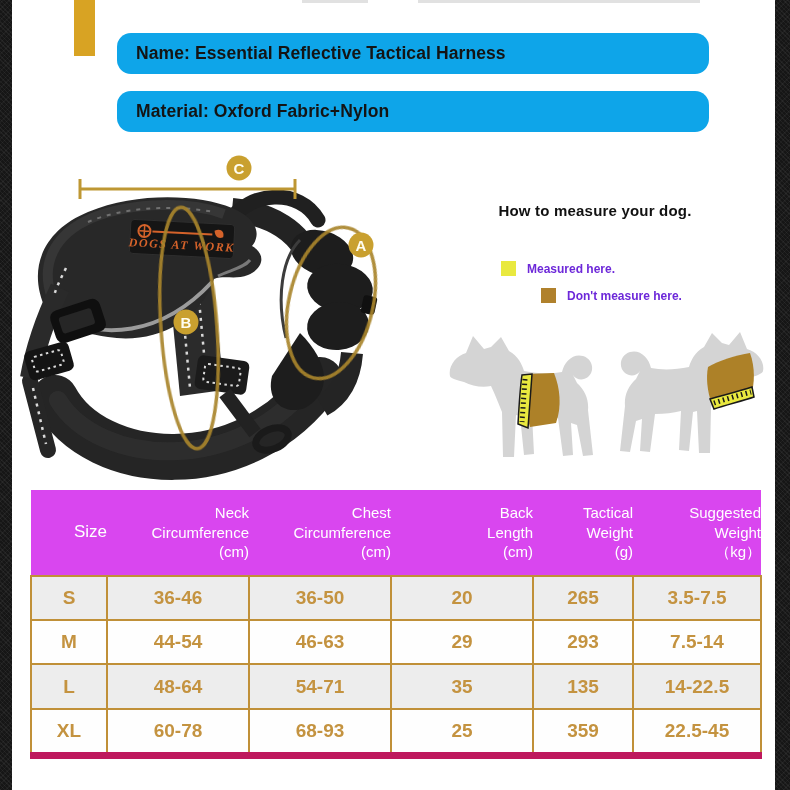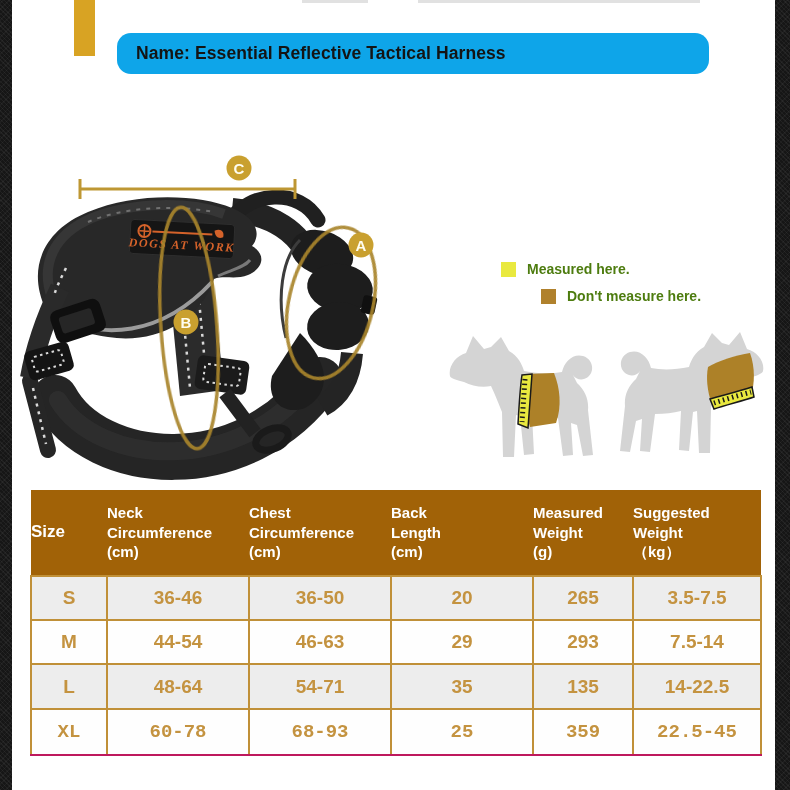"Material: Oxford Fabric+Nylon" div.title-bar { html: none -> <div> <span>Material: Oxford Fabric+Nylon</span> </div> }
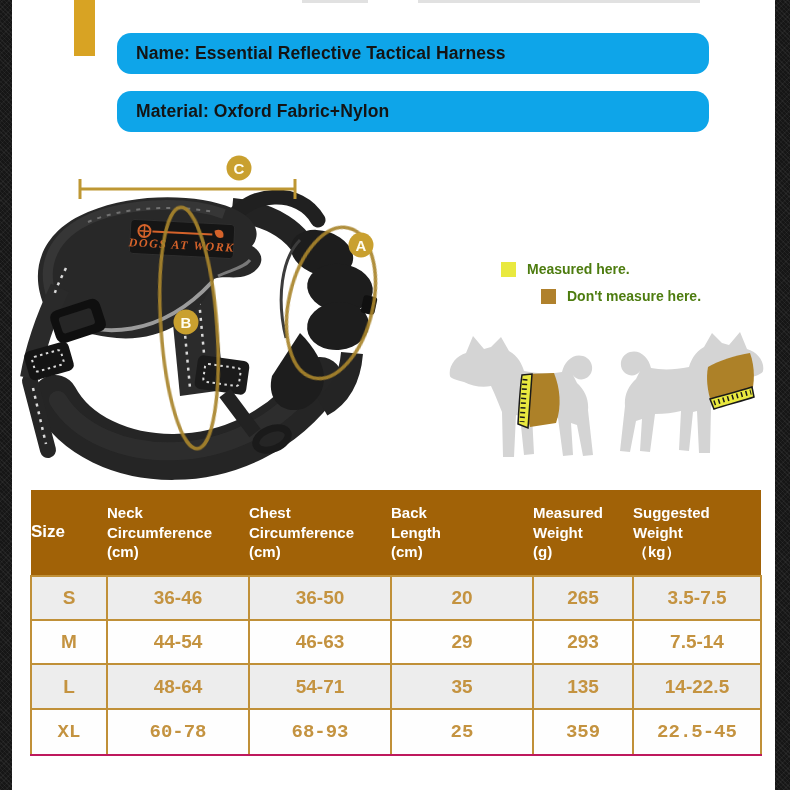"How to measure your dog." div.guide-title { html: none -> <div>How to measure your dog.</div> }
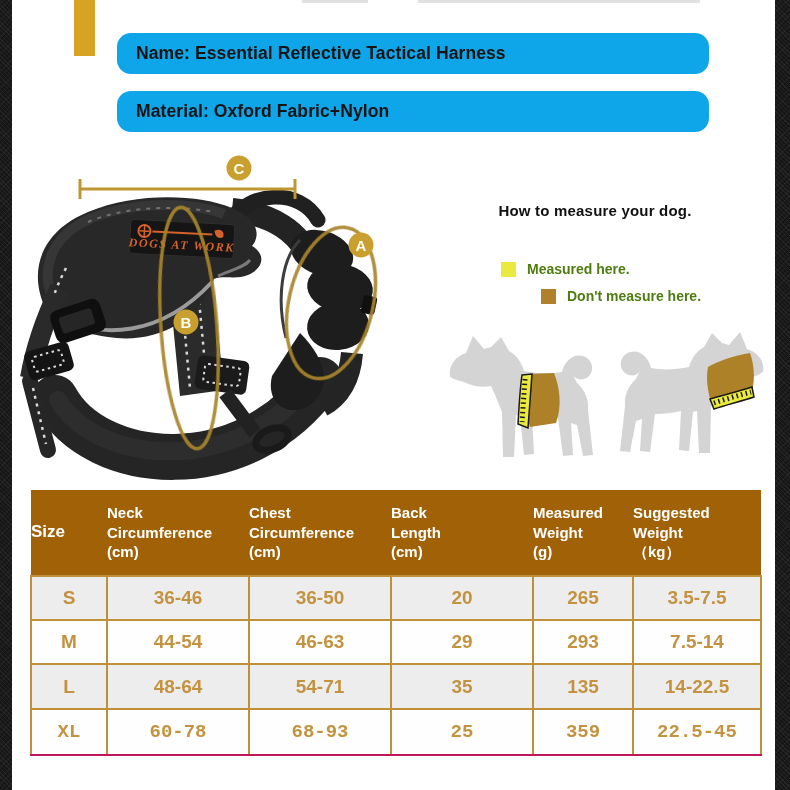"Measured here." .legend-label { color: #4d7c0f -> #6d28d9; font-size: 14px -> 12px }
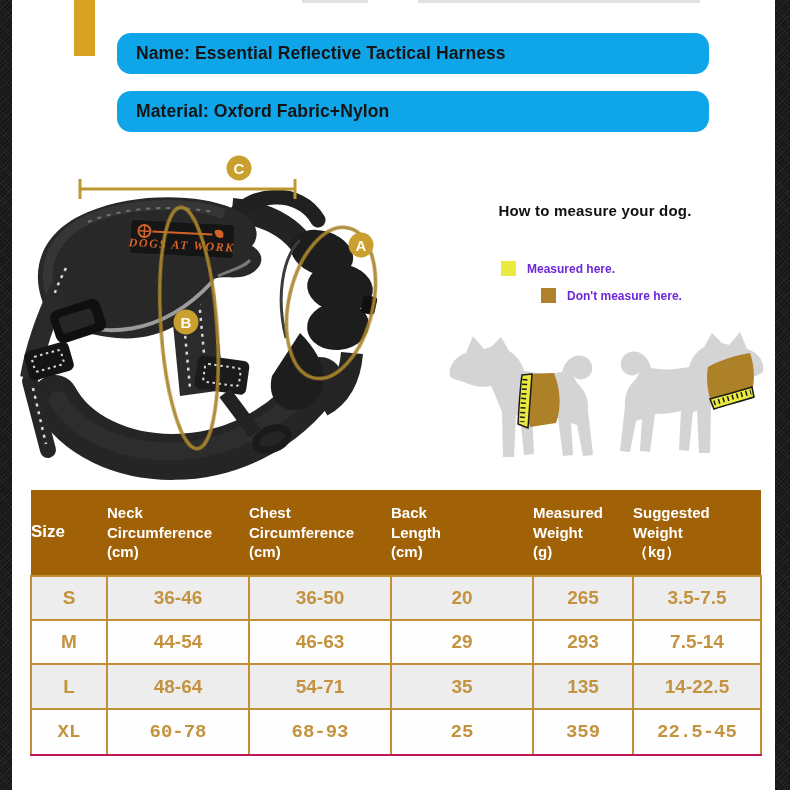"Neck" table.size-table th { background: #a16207 -> #d946ef; font-weight: 700 -> 400; text-align: left -> right }
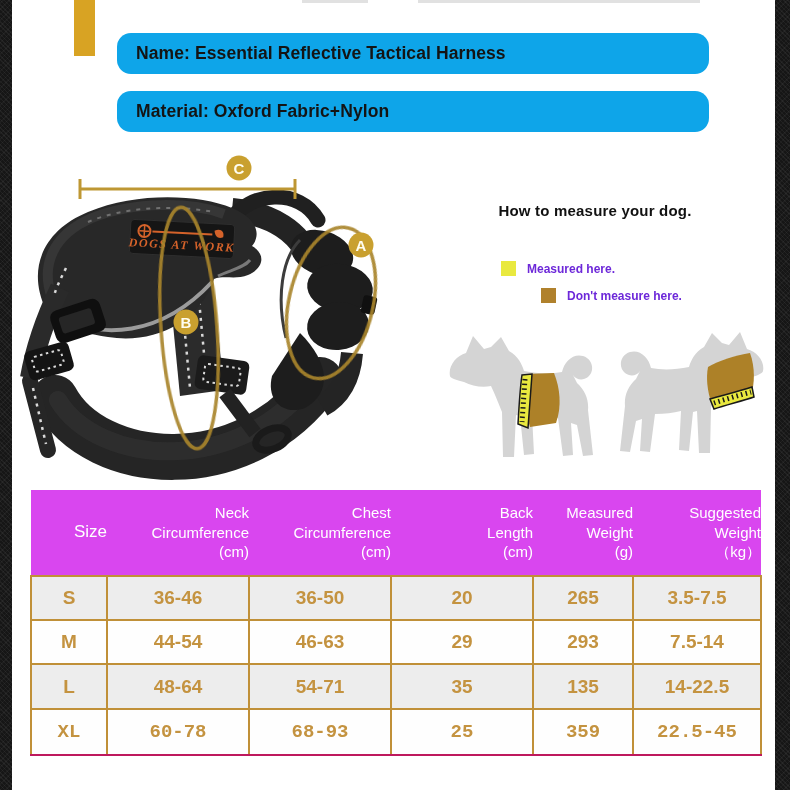"Measured" span.hdr-line { text: Measured -> Tactical }
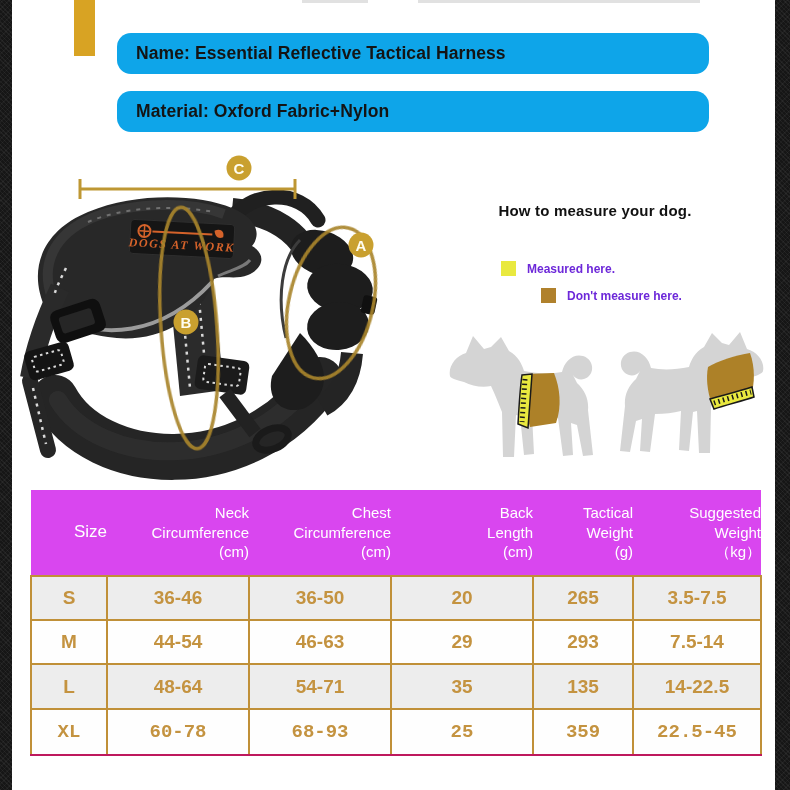"XL" table.size-table tr.last-row td { border-bottom: 2px solid #be185d -> 7px solid #be185d; font-family: Liberation Mono, monospace -> none }
